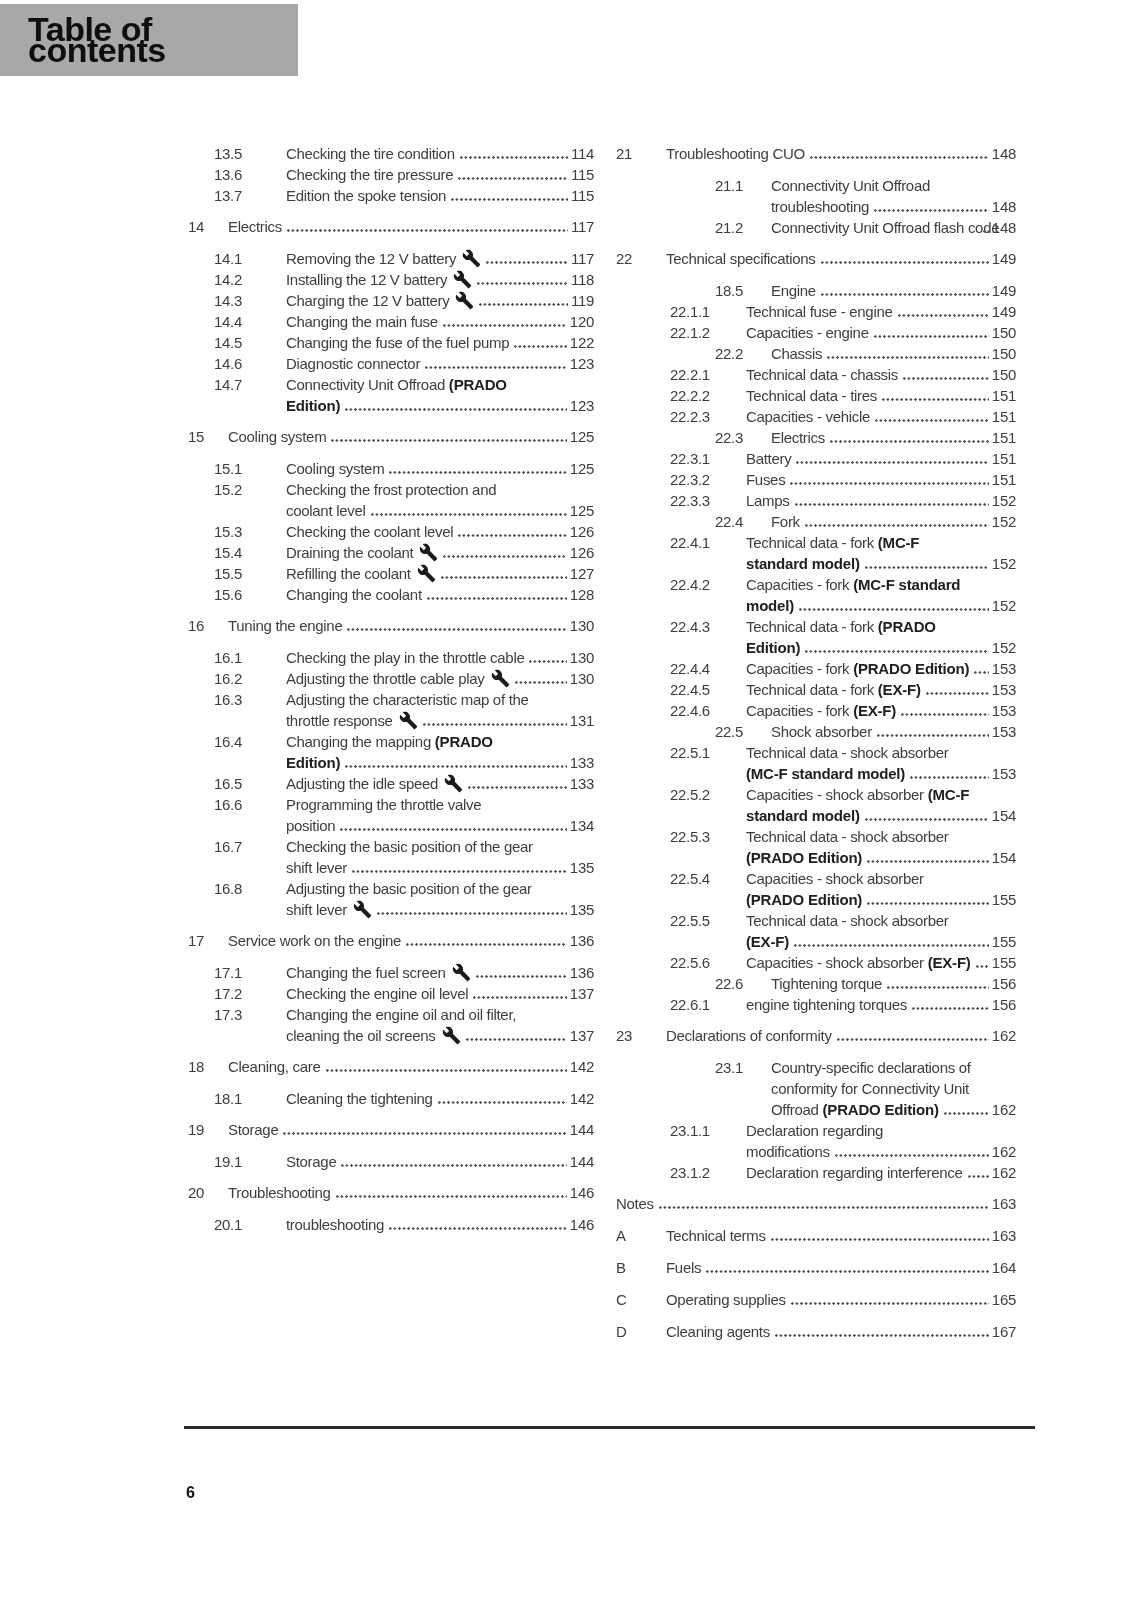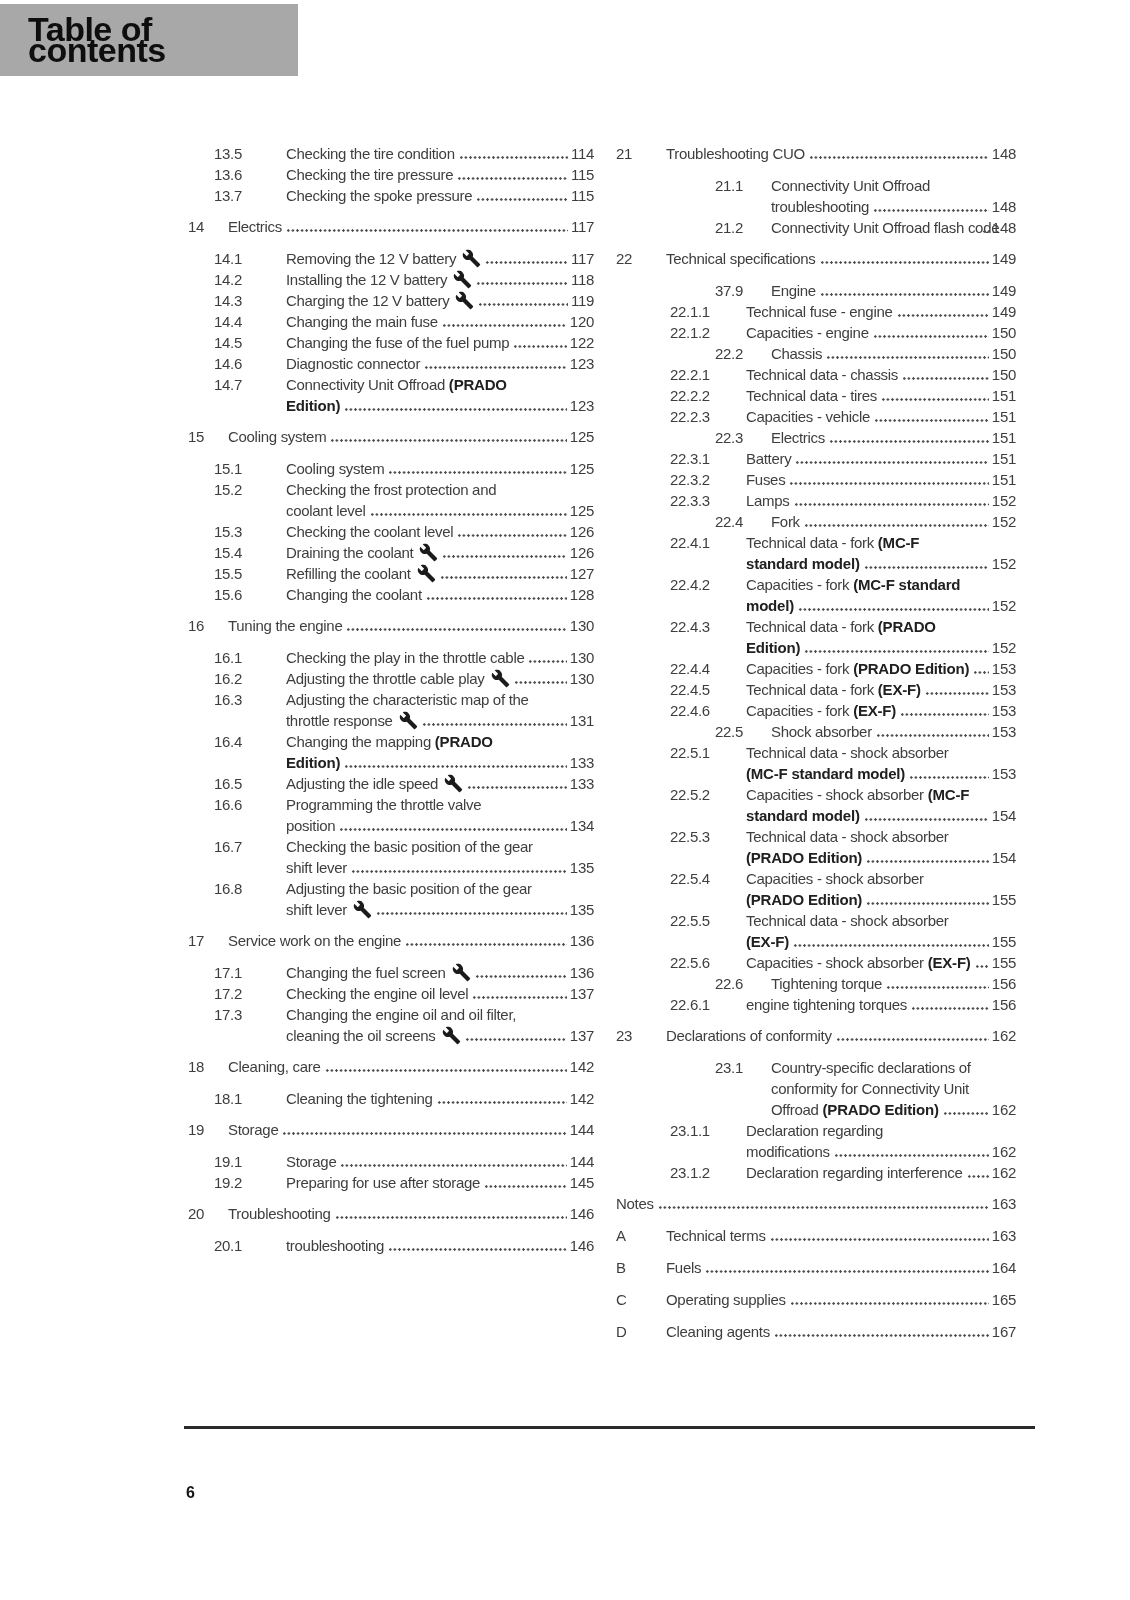"Checking the spoke pressure" span { text: Checking the spoke pressure -> Edition the spoke tension }
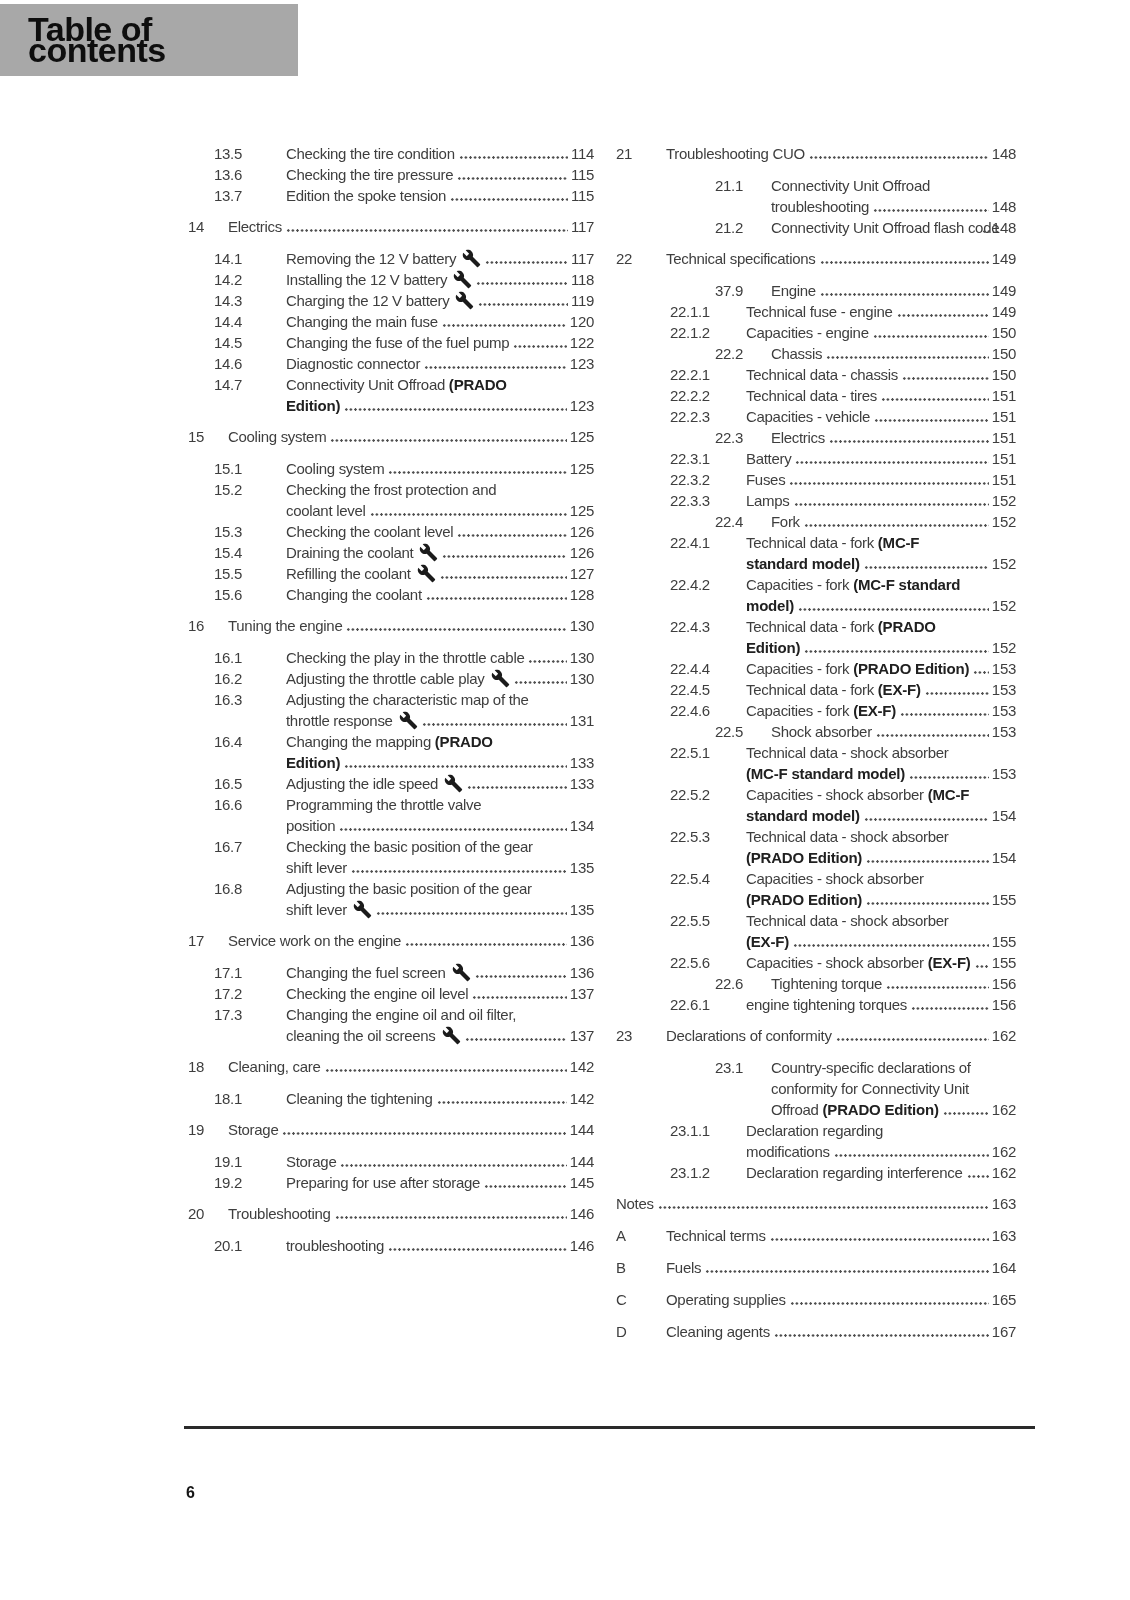"37.9" span.num { text: 37.9 -> 18.5 }
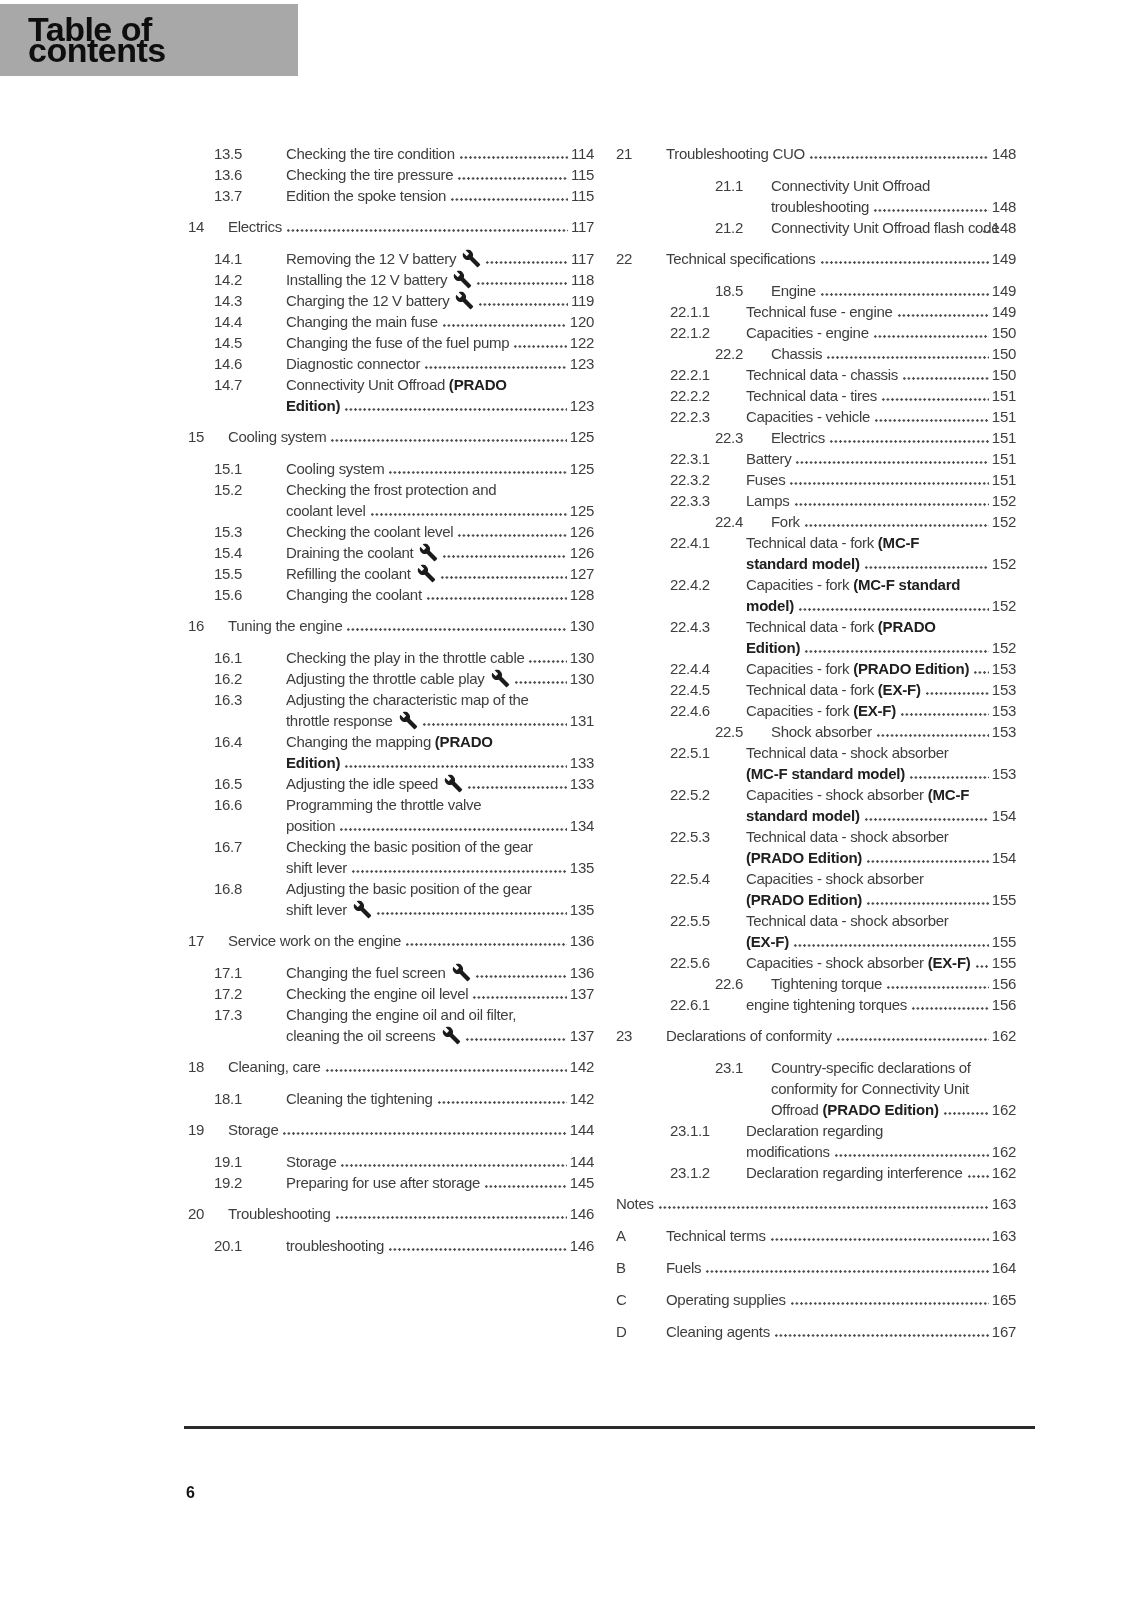"19.2" div.entry { html: <div> <span>19.2</span> <div> <div> <span><span>Preparing for use after storage</span></span> <span></span> <span>145</span> </div> </div> </div> -> none }
